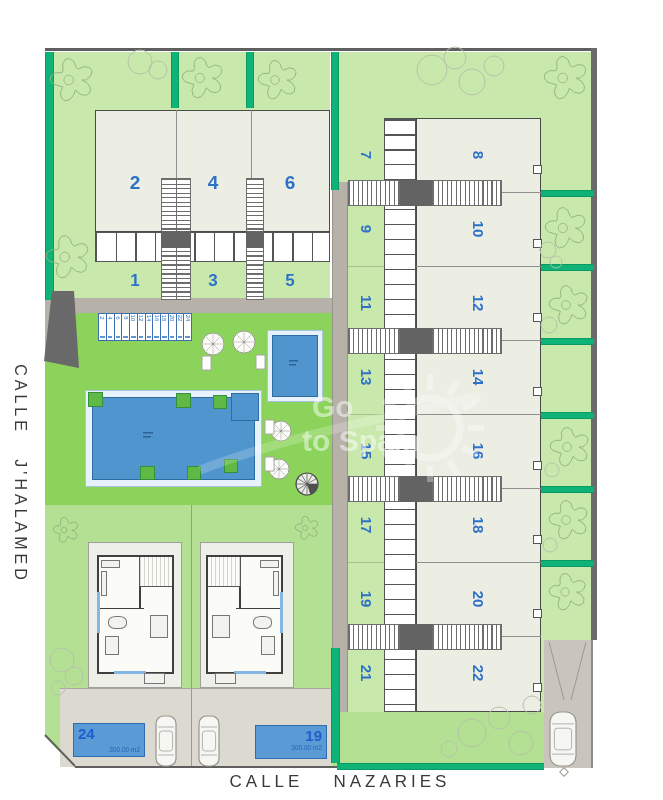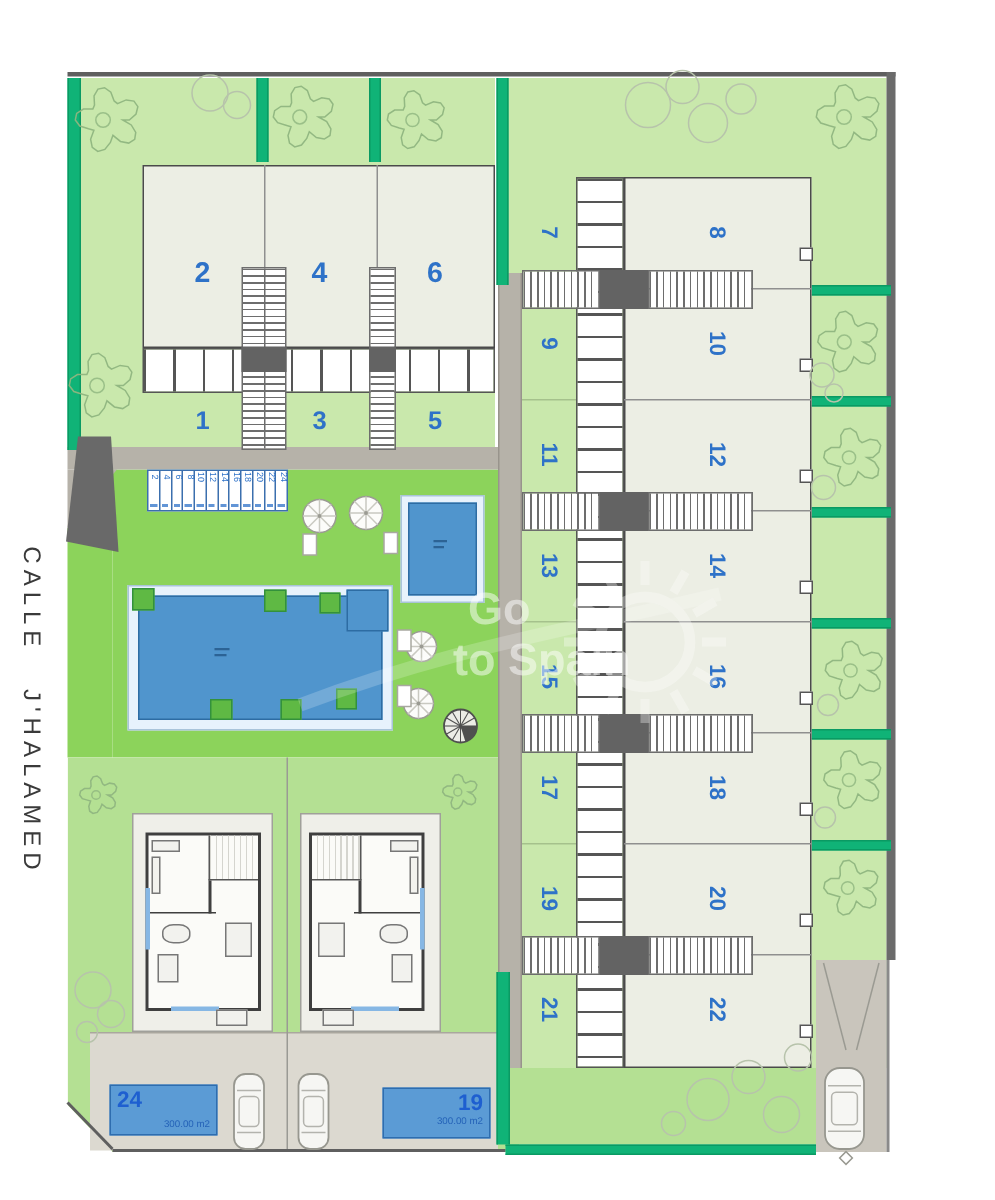"CALLE" div.abs { html: none -> <div> <span>CALLE</span> <span>NAZARIES</span> </div> }
